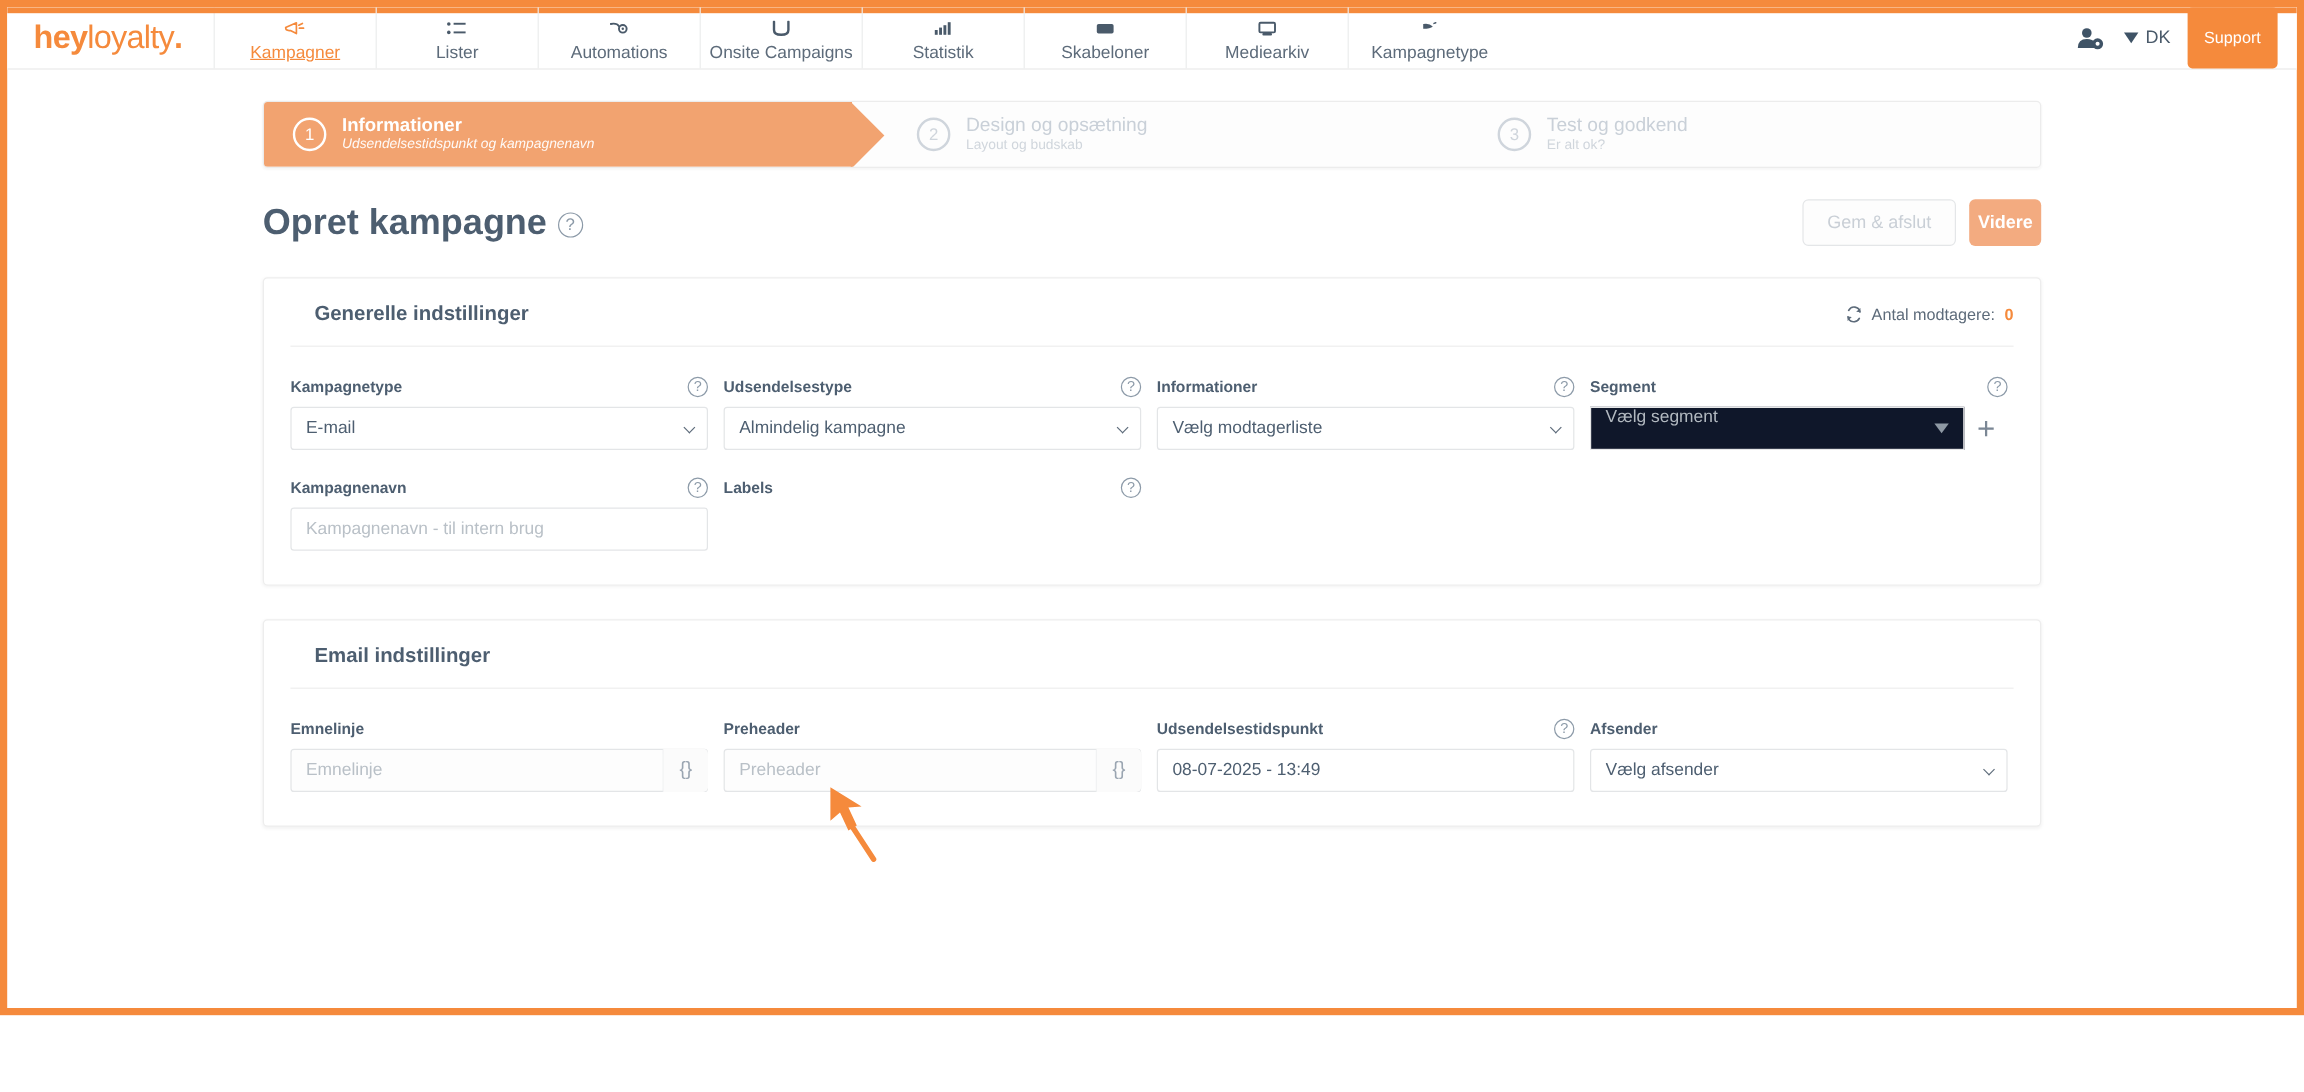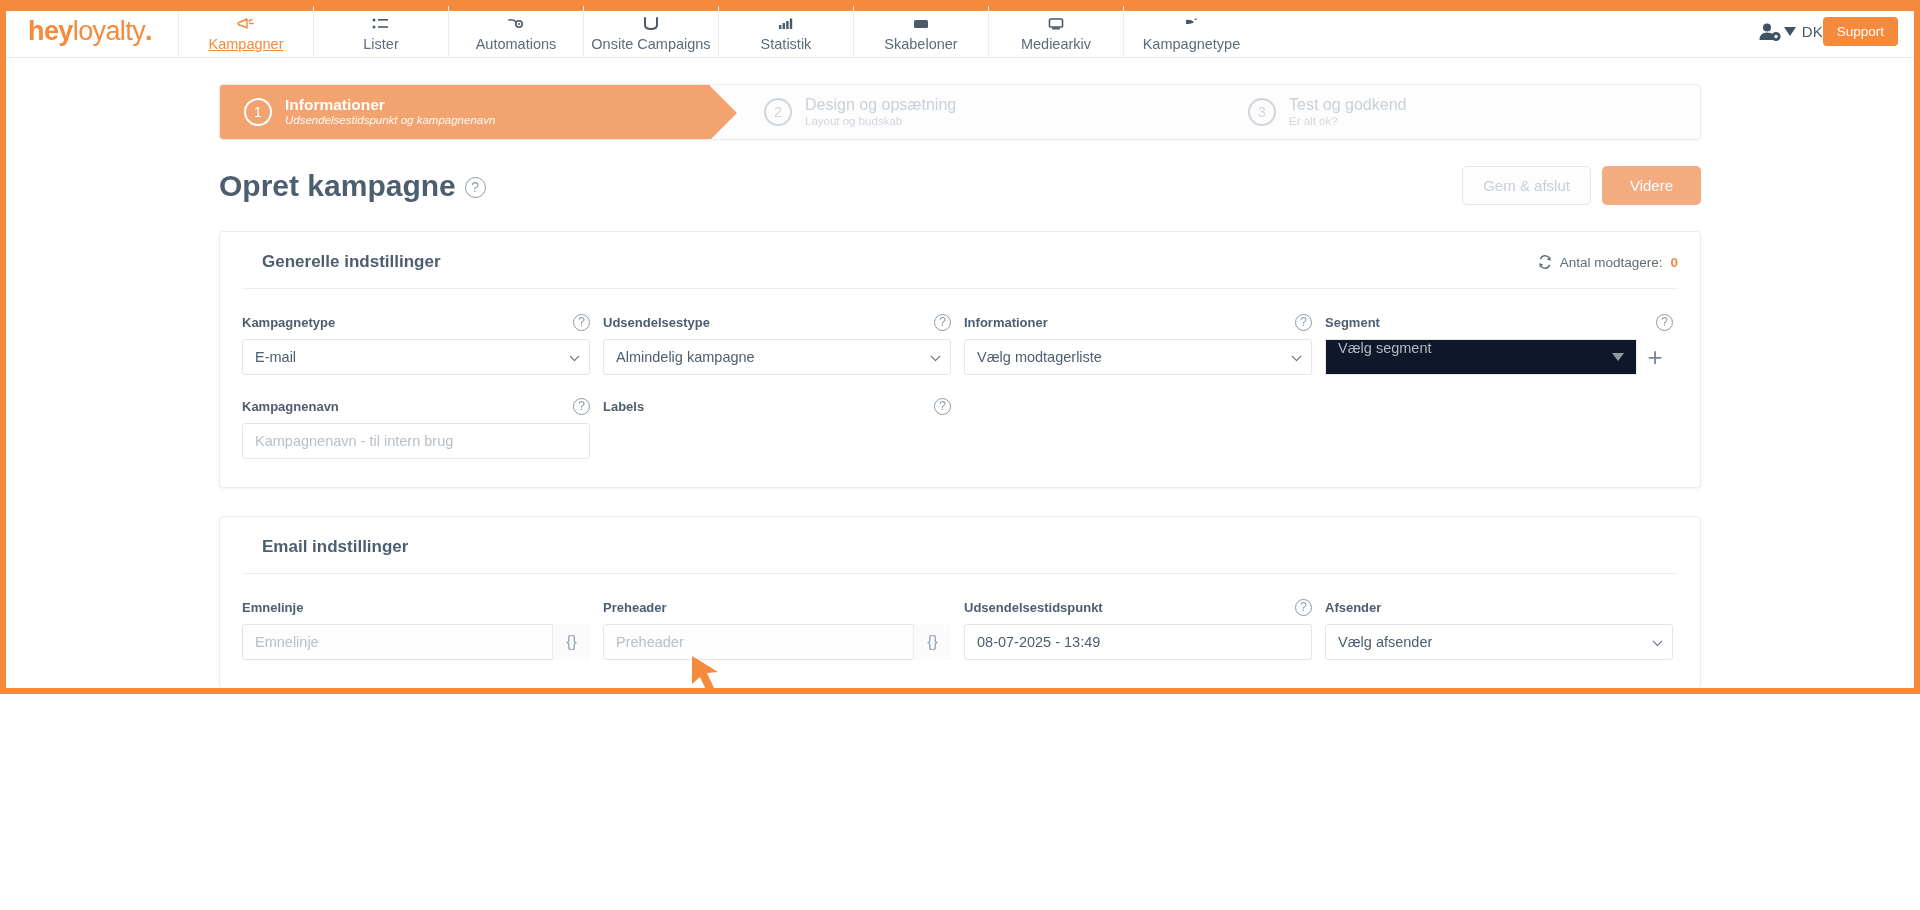"hey" .screen { height: 694px -> 846px }
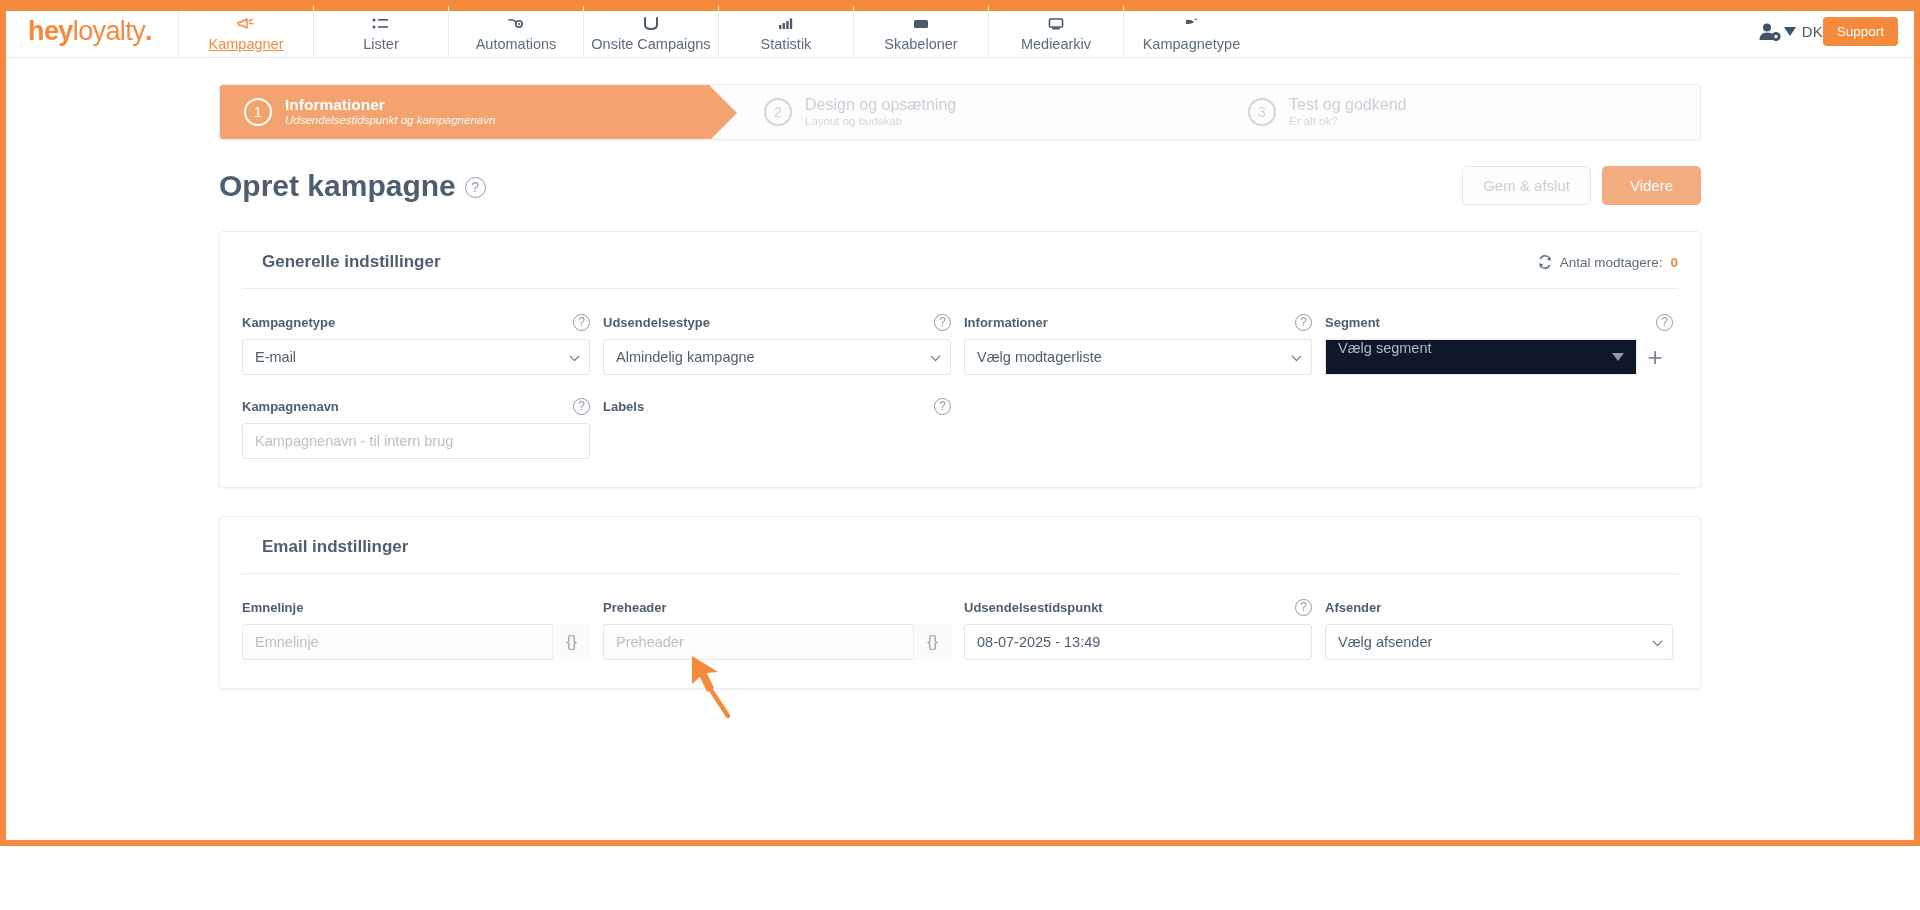"DK" .topright { align-items: center -> none; gap: none -> 14px }
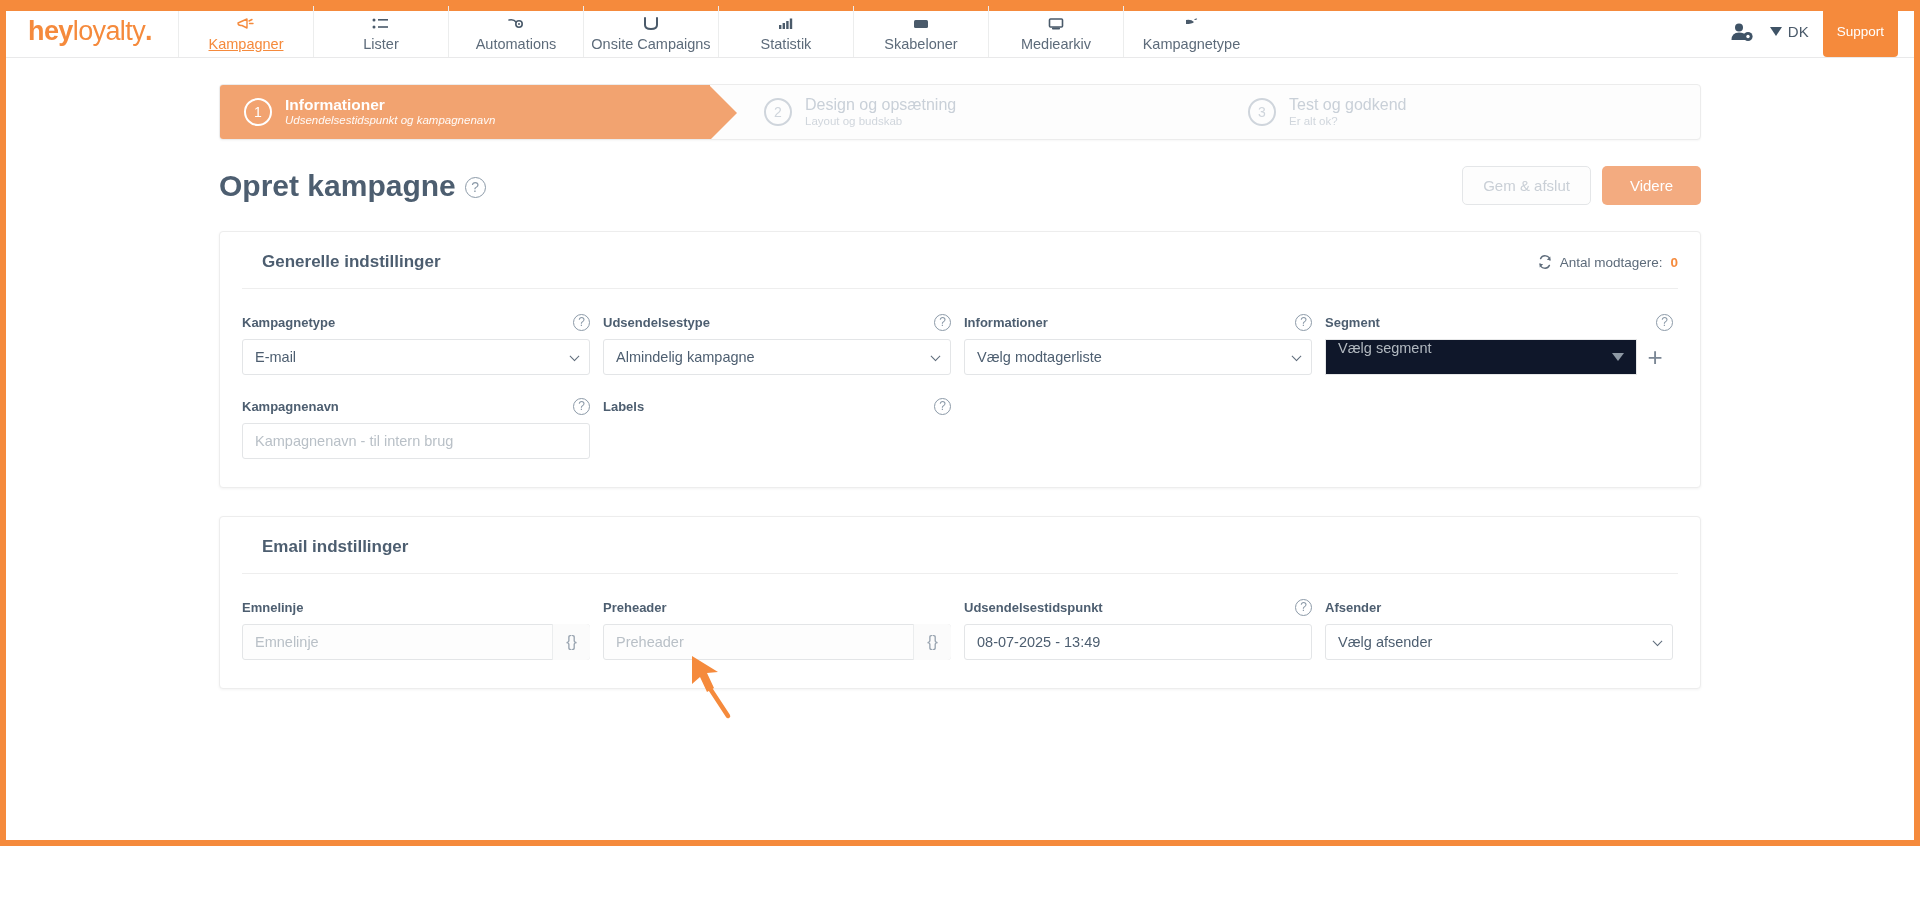"Videre" .btn-primary { font-weight: none -> bold; padding: 11px 28px -> 11px 7px }
